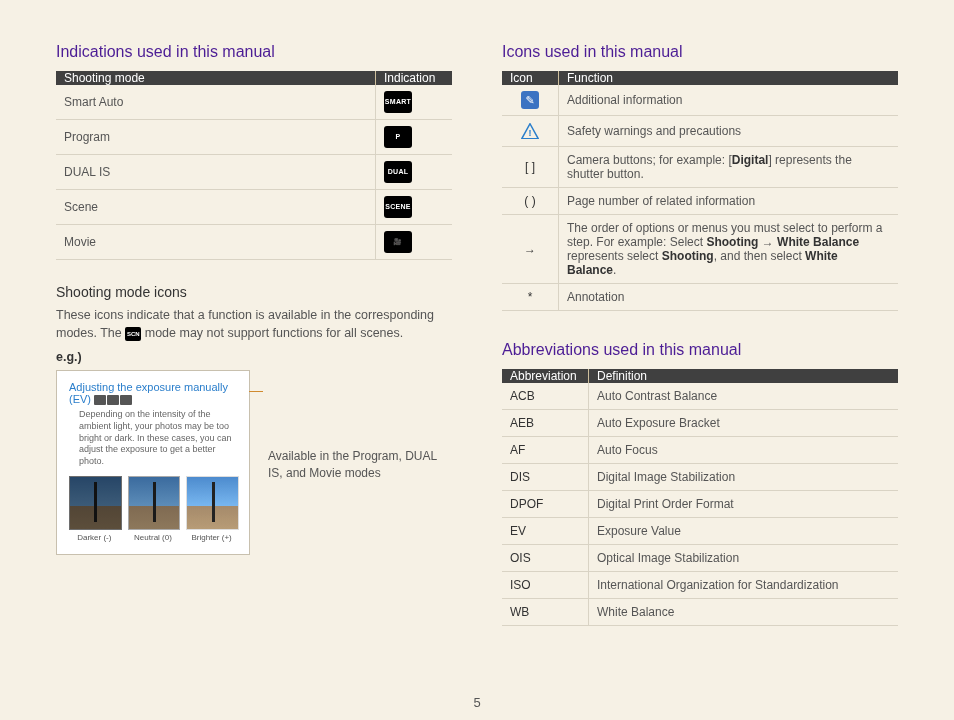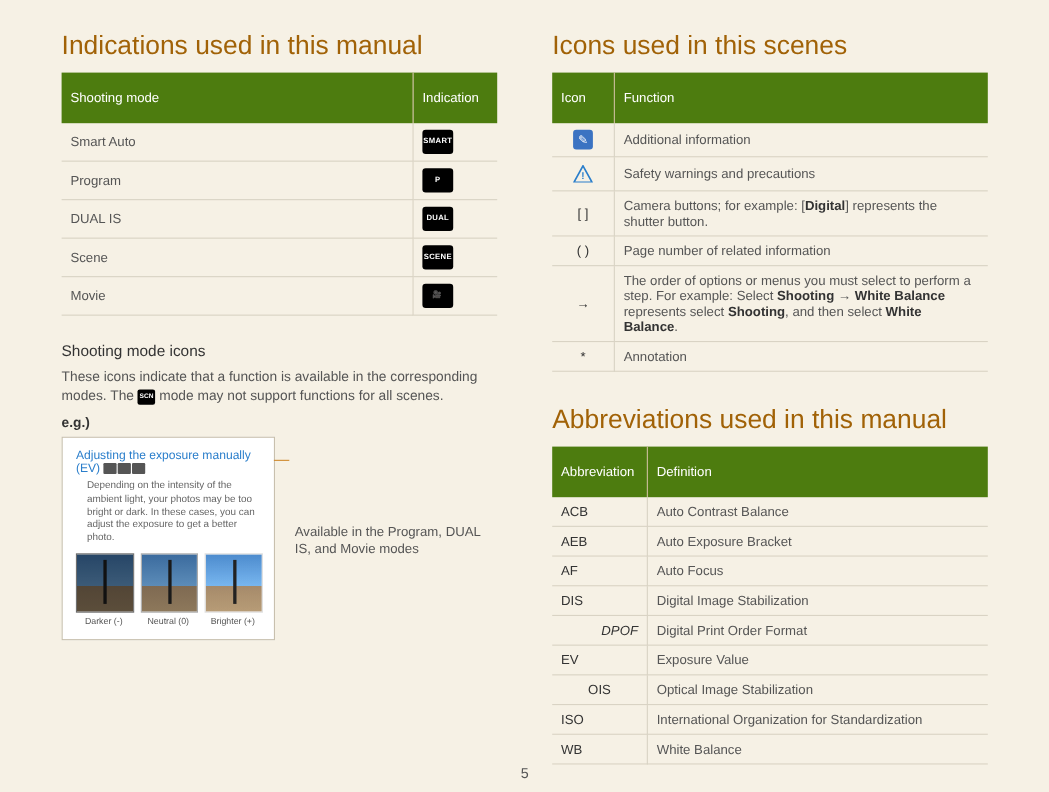"Indications used in this manual" h2.section-title { color: #a16207 -> #4c1d95; font-size: 24px -> 16px; margin: 0 0 10px 0 -> 15px 0 10px 0 }
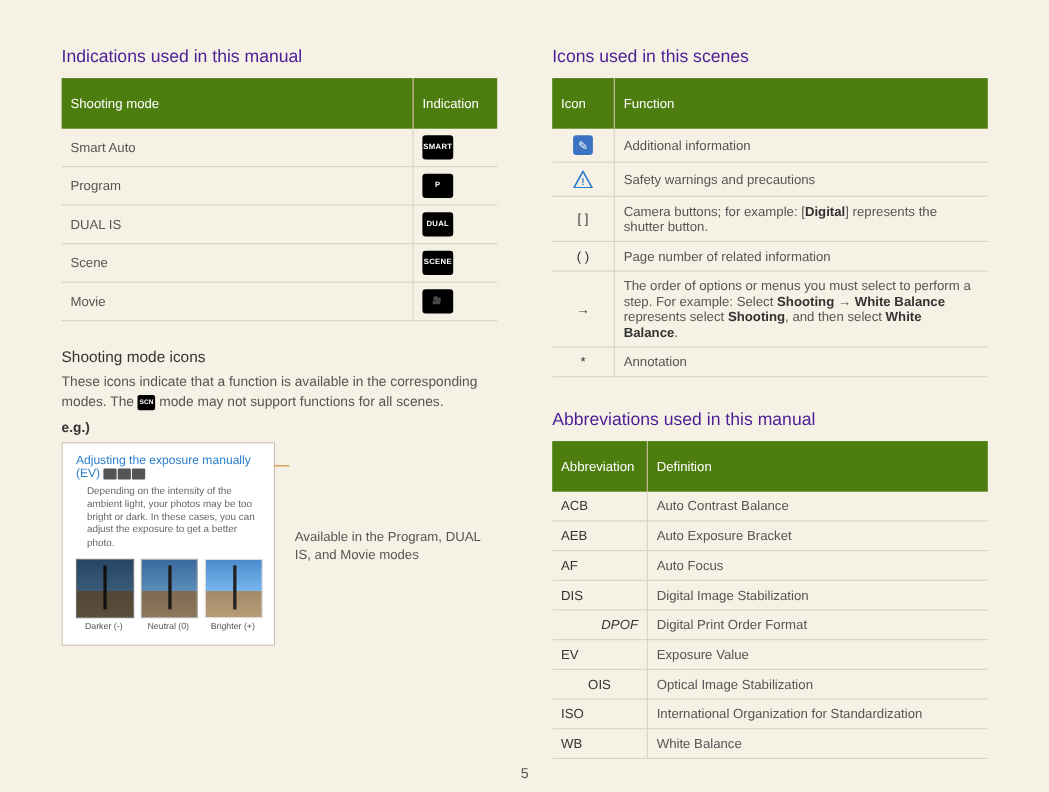"Icons used in this scenes" h2.section-title { text: scenes -> manual }
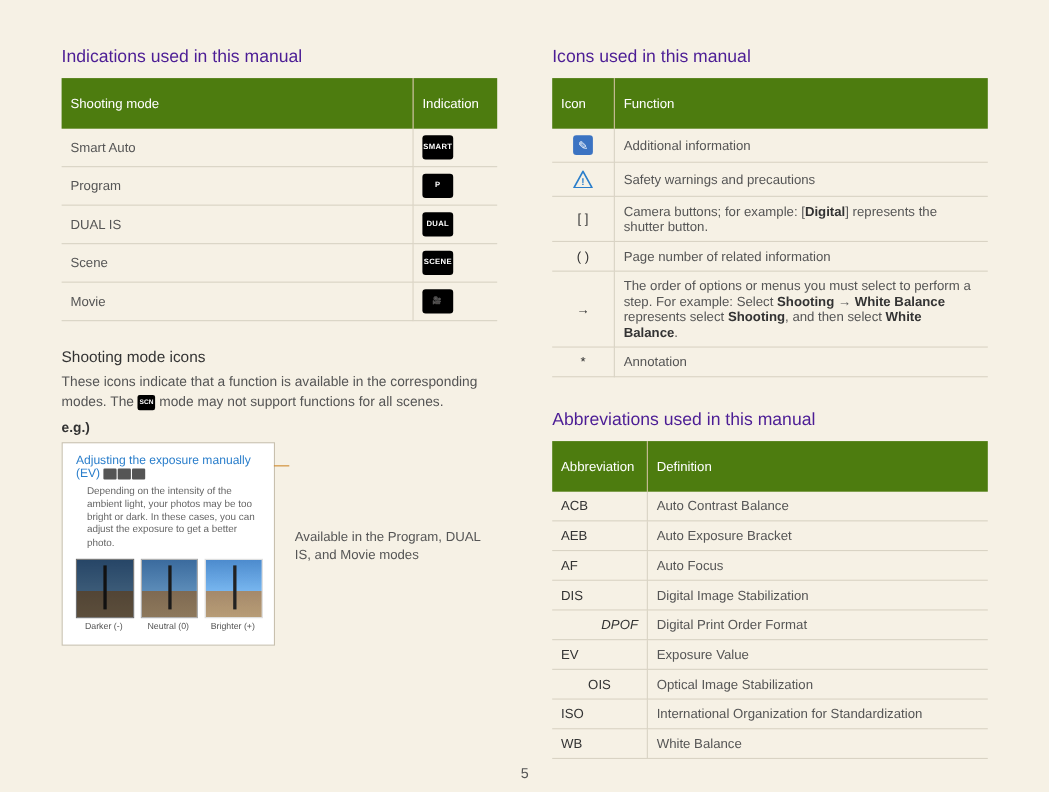"Shooting mode" table thead th { background: #4d7c0f -> #404040; padding: 16px 8px -> 0 8px }
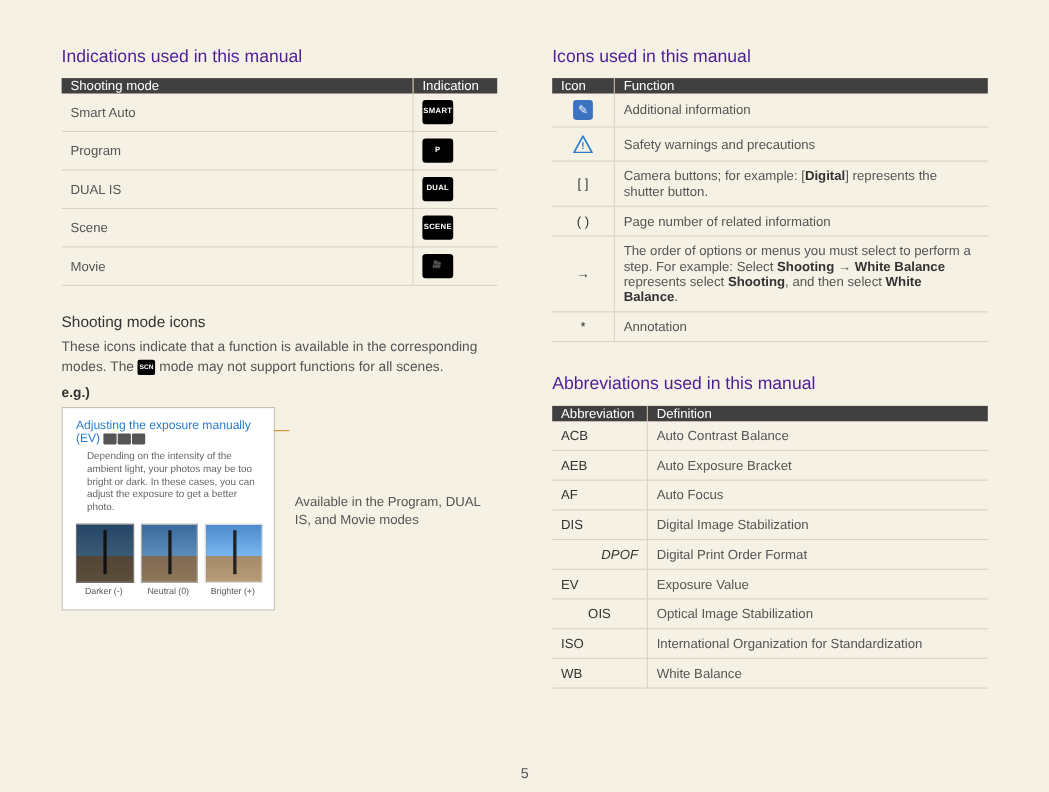"DPOF" td { font-style: italic -> none; text-align: right -> left }
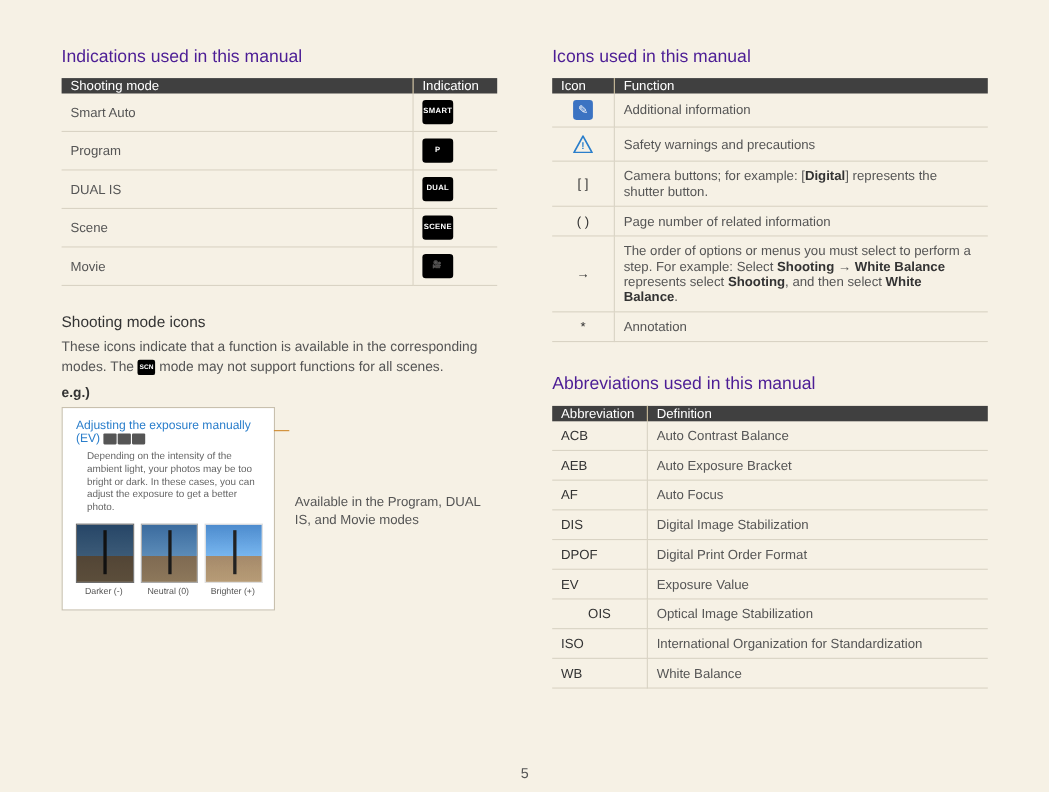"OIS" td { text-align: center -> left }
